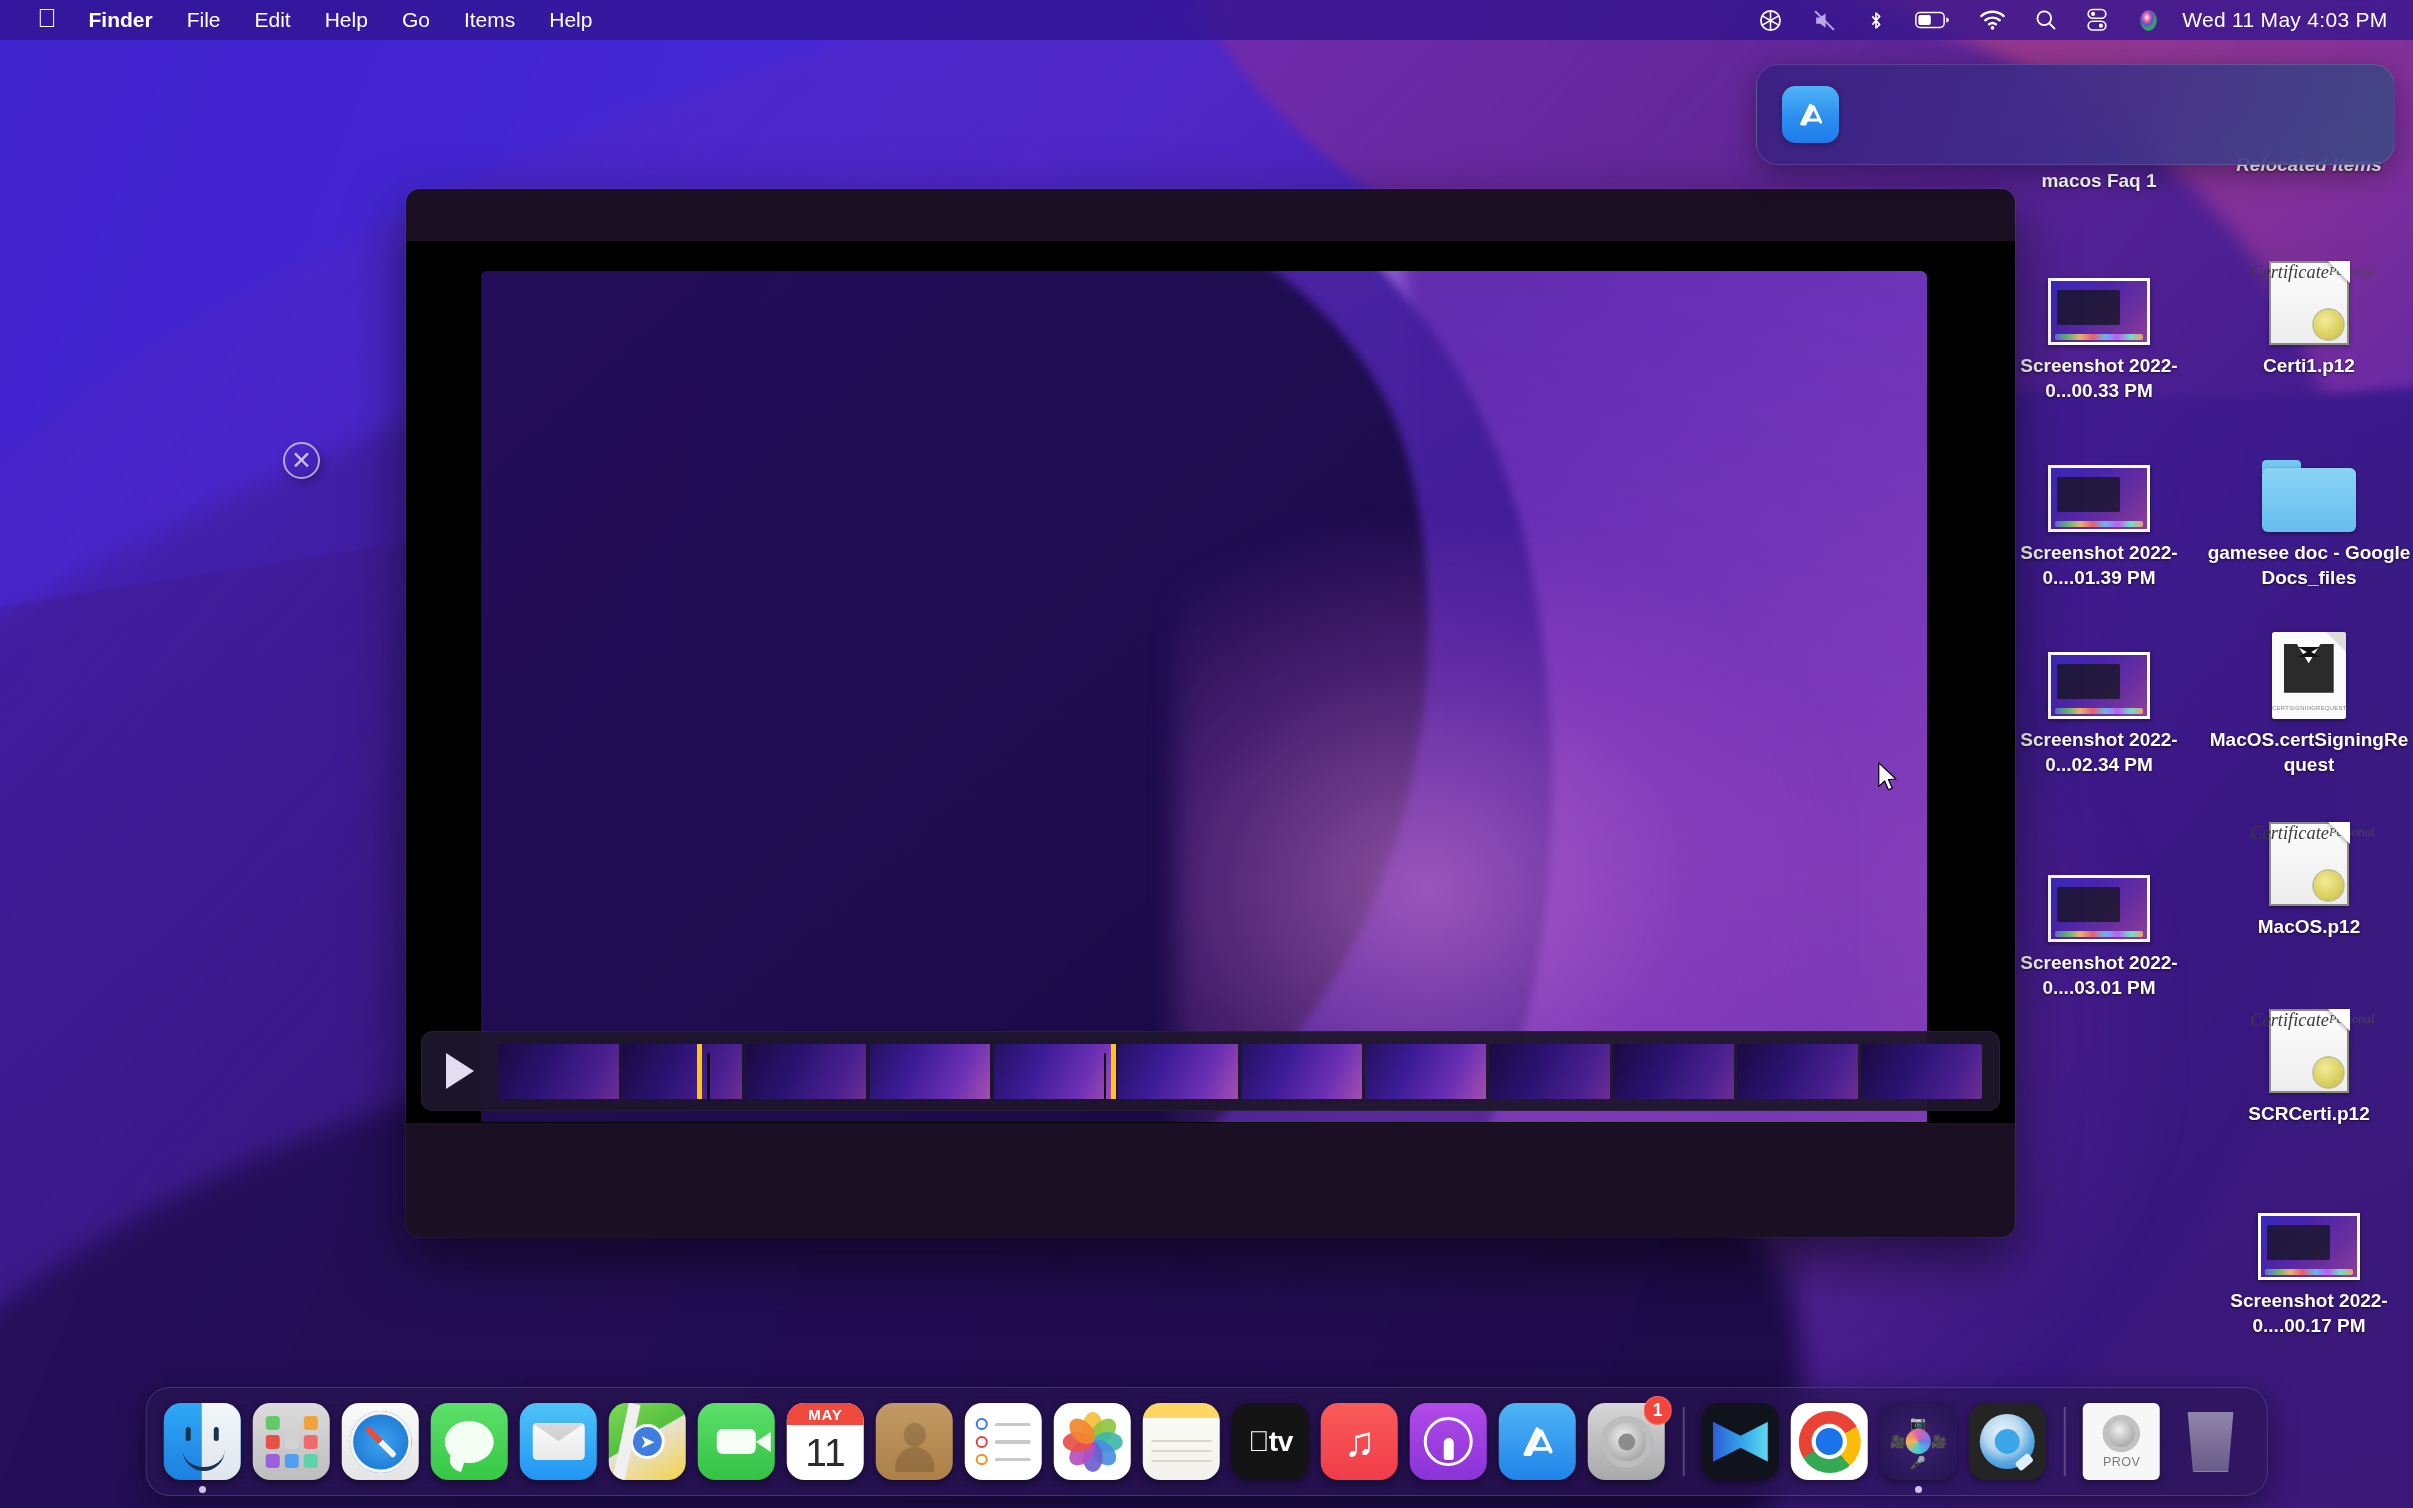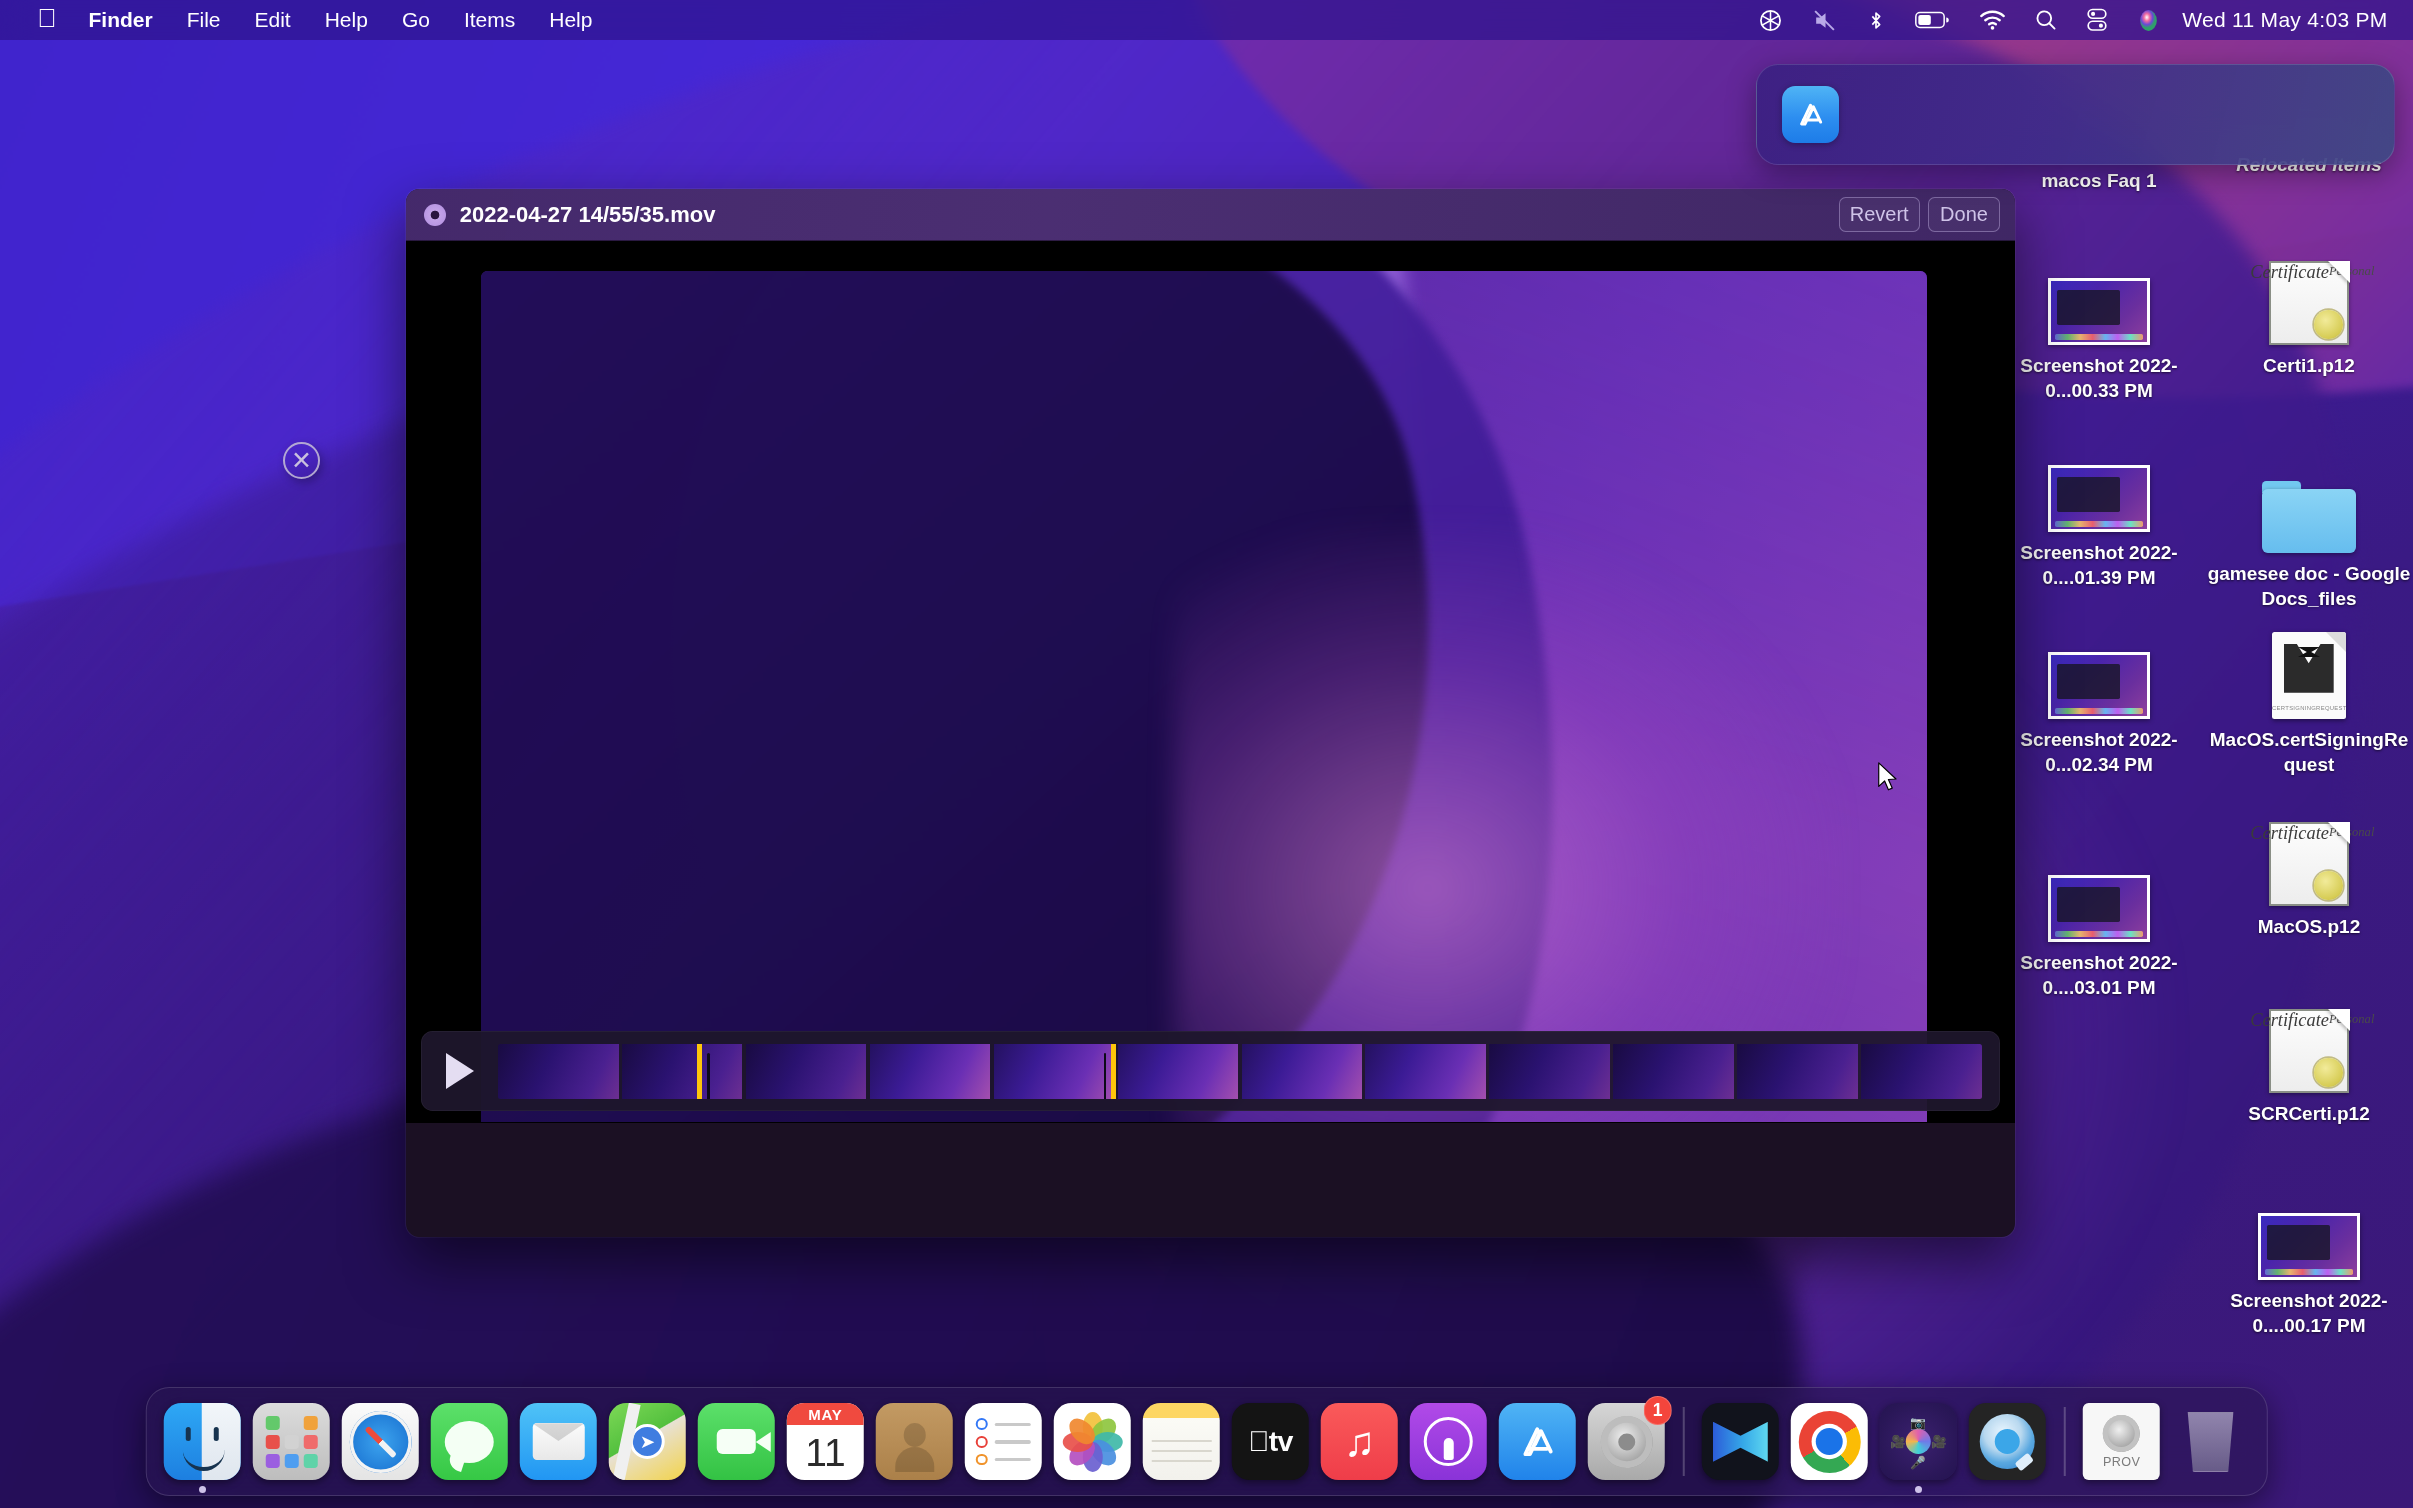"2022-04-27 14/55/35.mov" div { html: <div> <div></div> <div>2022-04-27 14/55/35.mov</div> <div> <div>Revert</div> <div>Done</div> </div> </div> -> none }
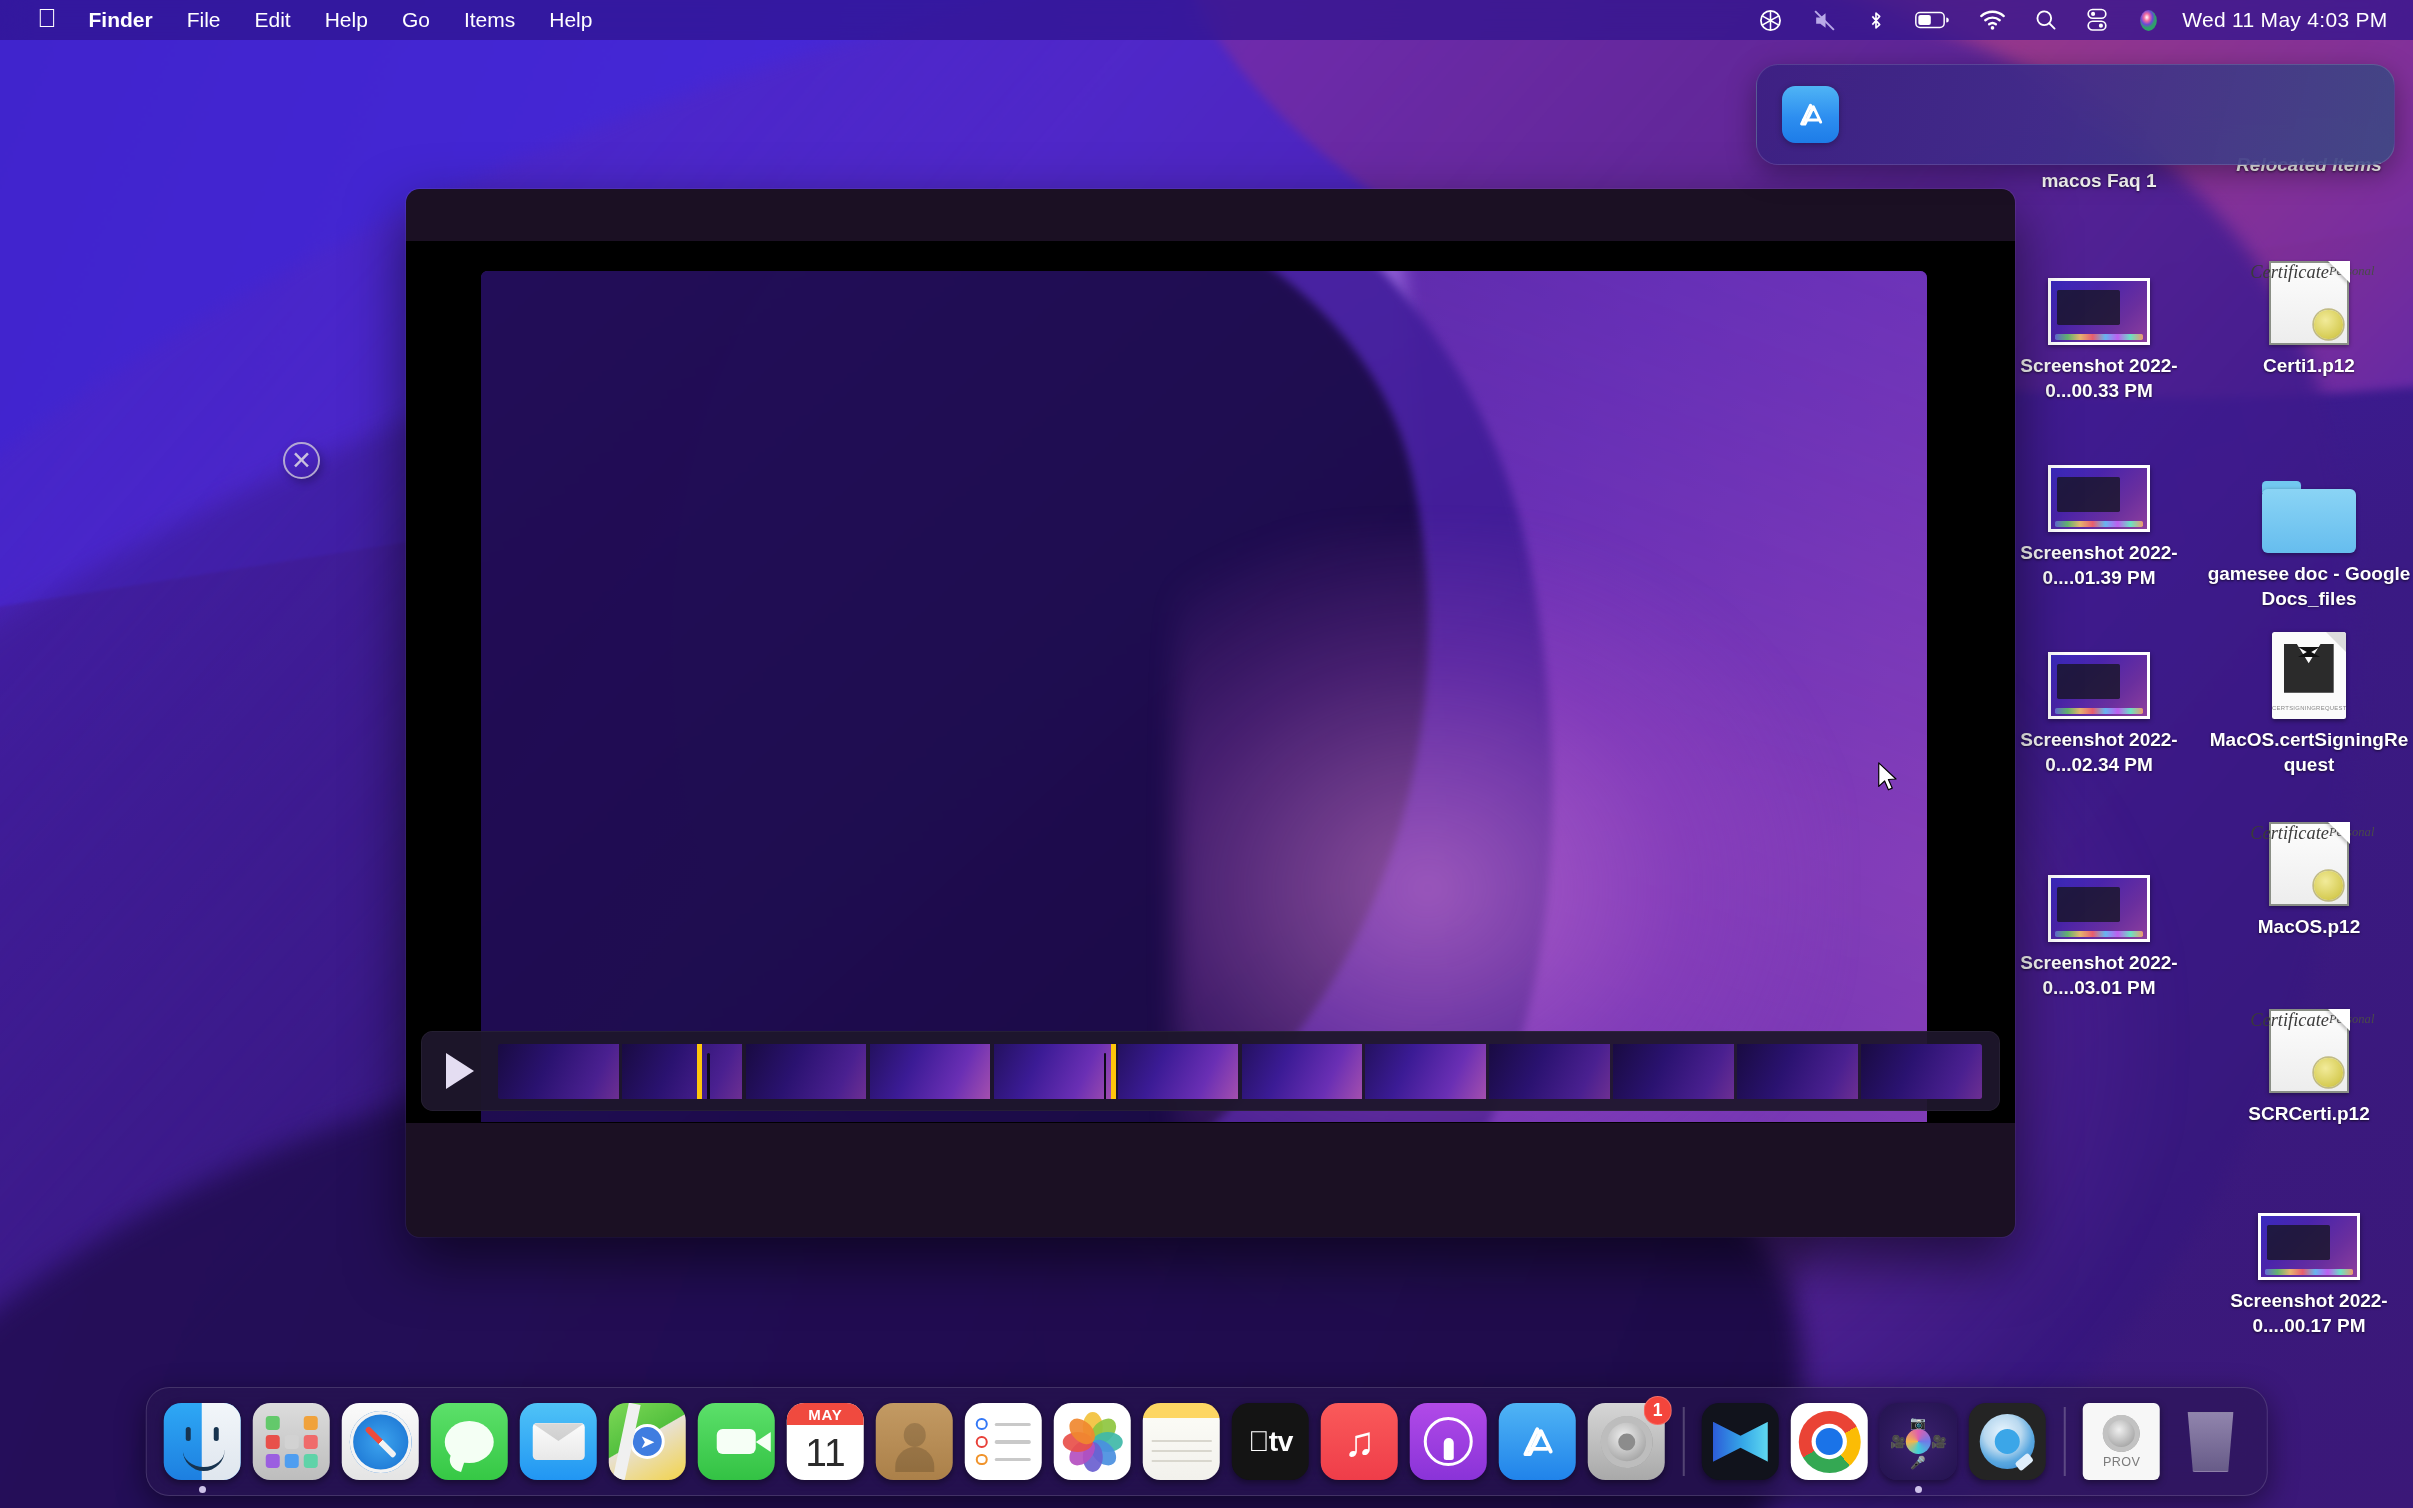"gamesee doc - Google Docs_files" div.desk-icon { top: 459px -> 438px }
